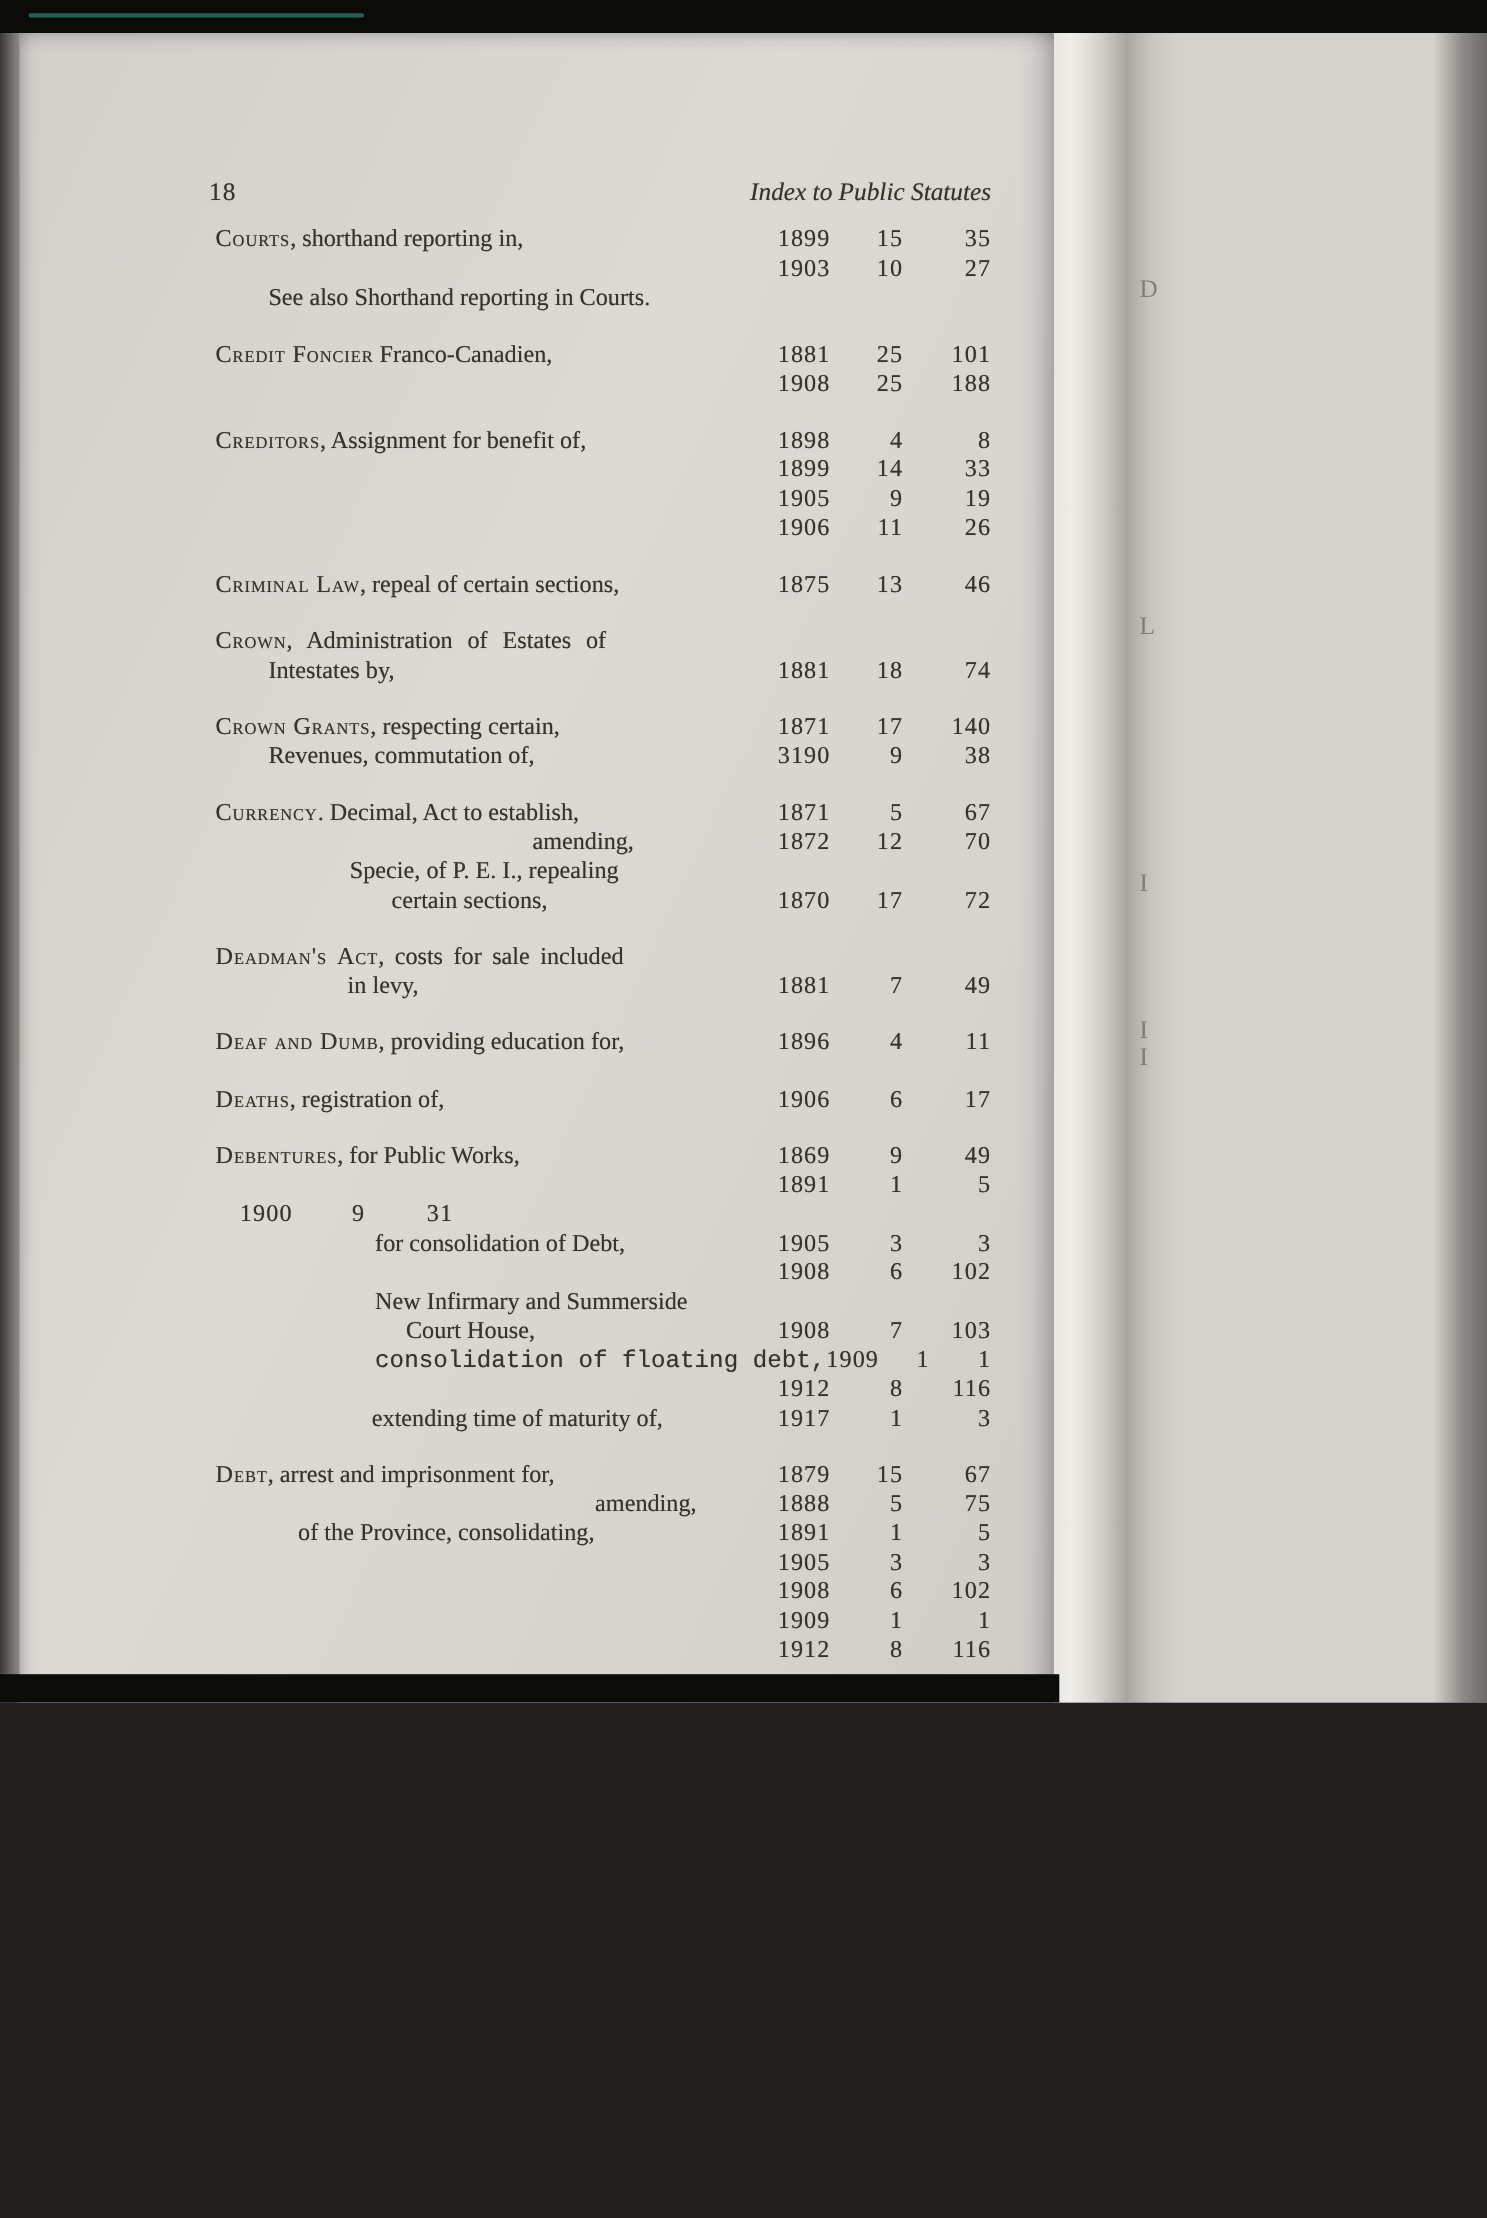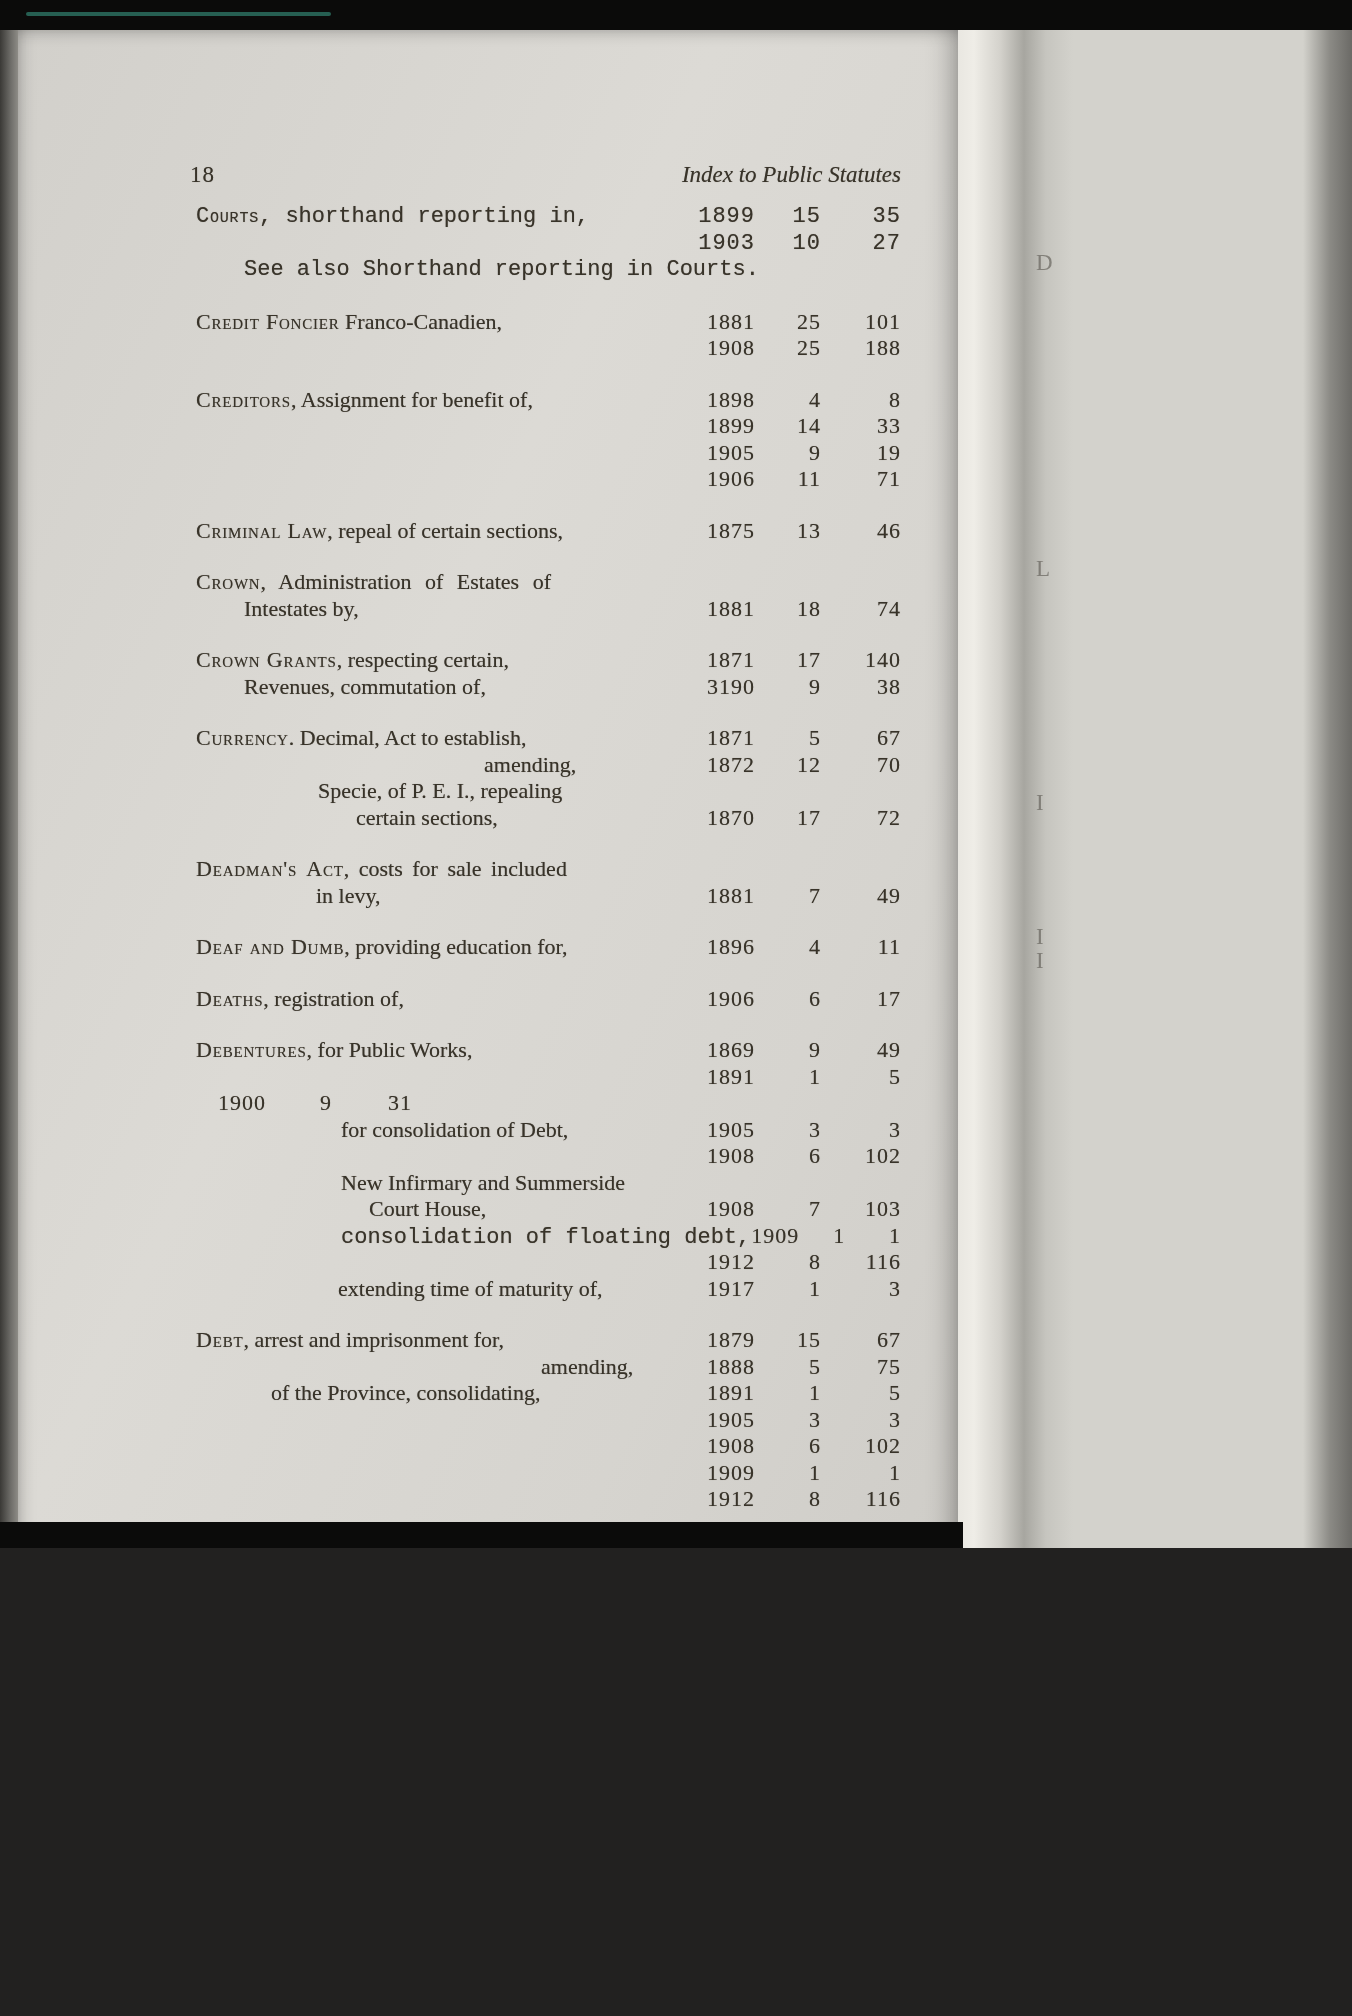"Courts, shorthand reporting in," .entry:first-child { font-family: Liberation Mono, monospace -> none }
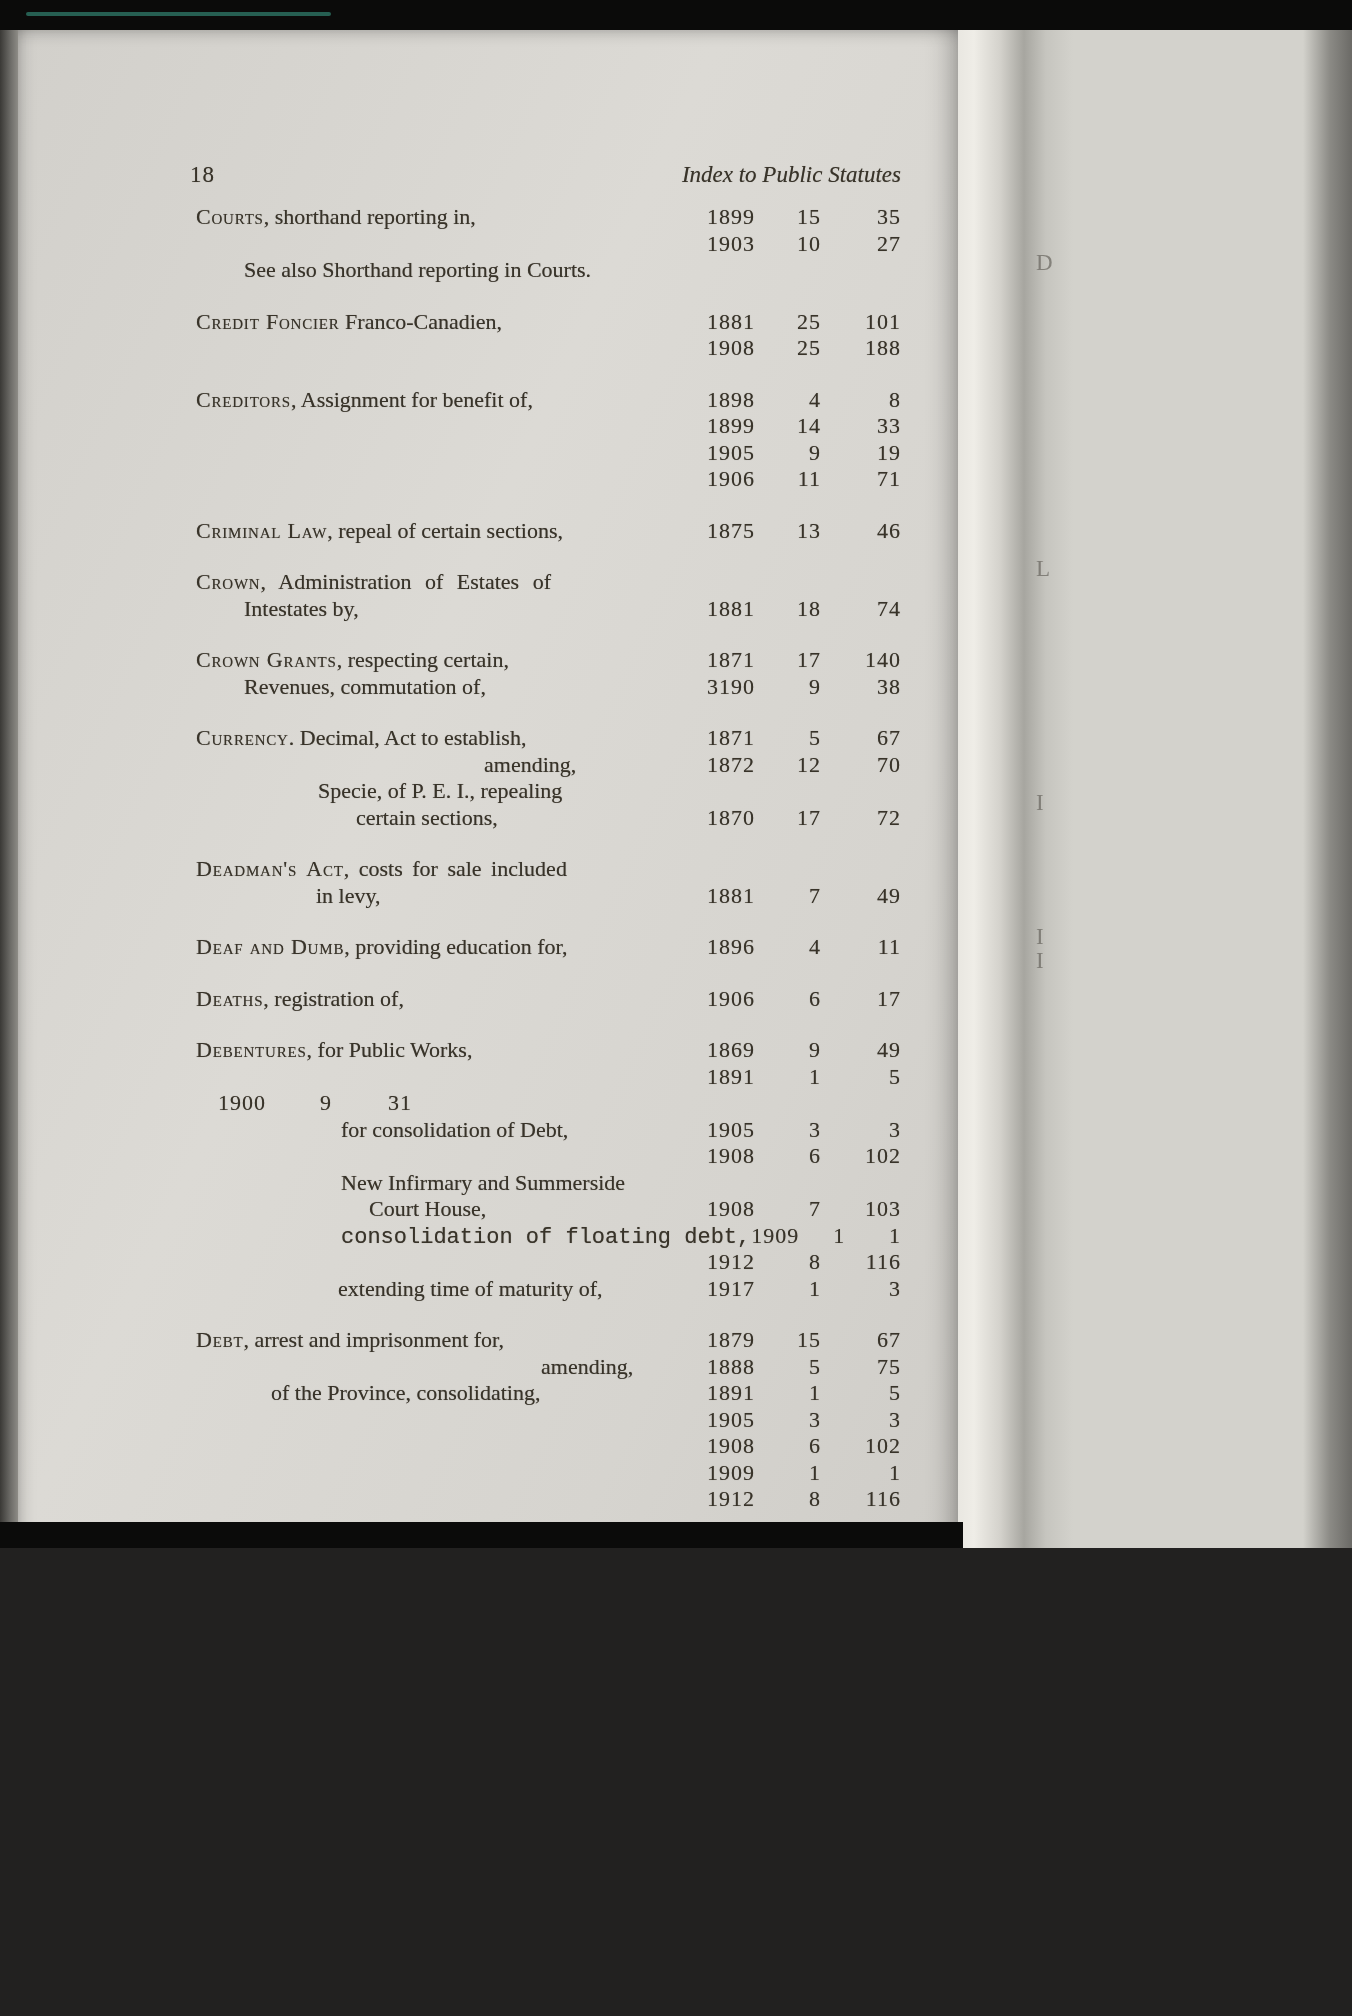"71" span.num { text: 71 -> 26 }
